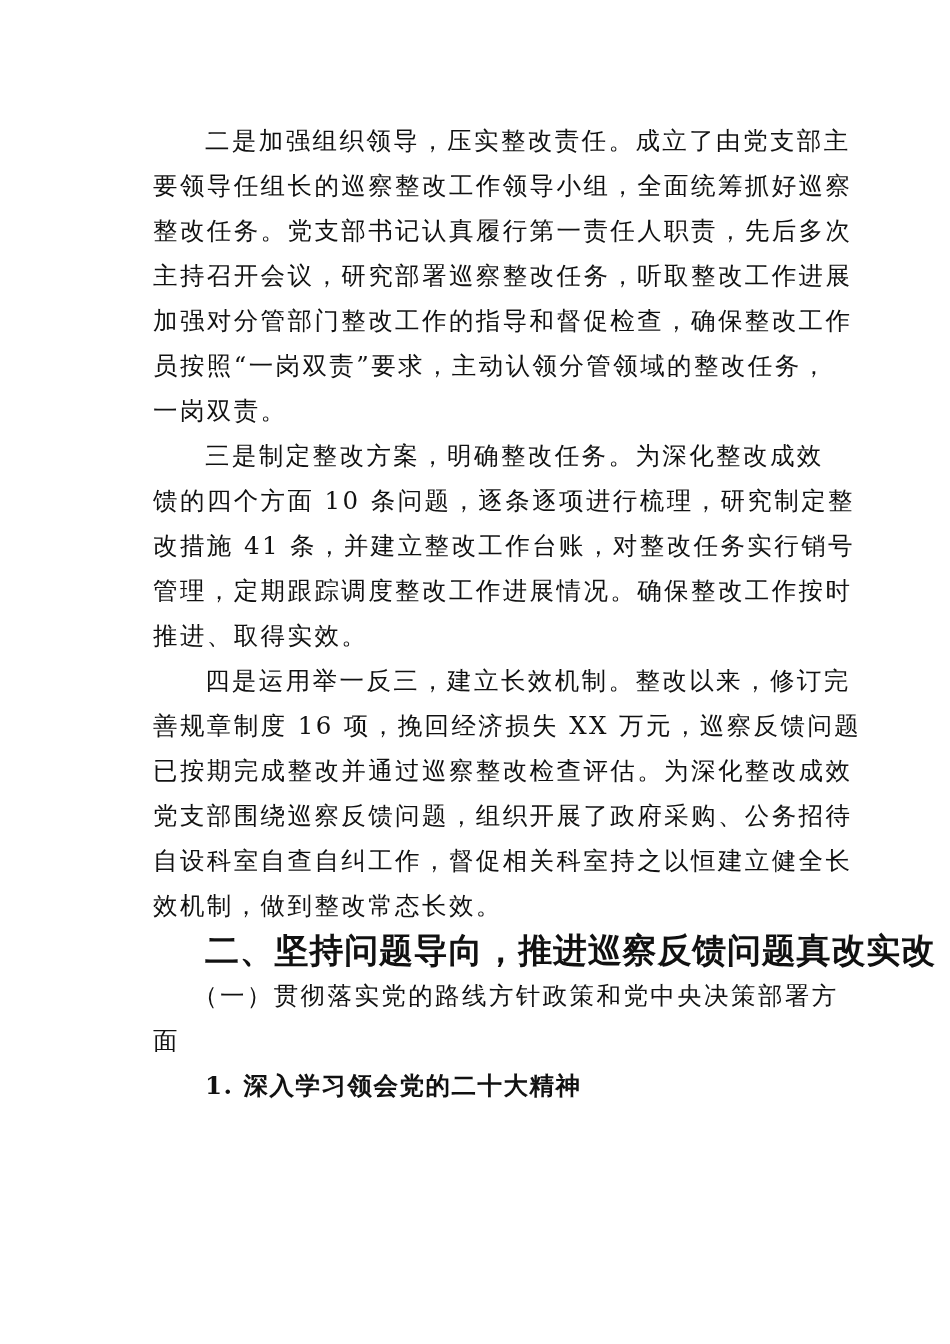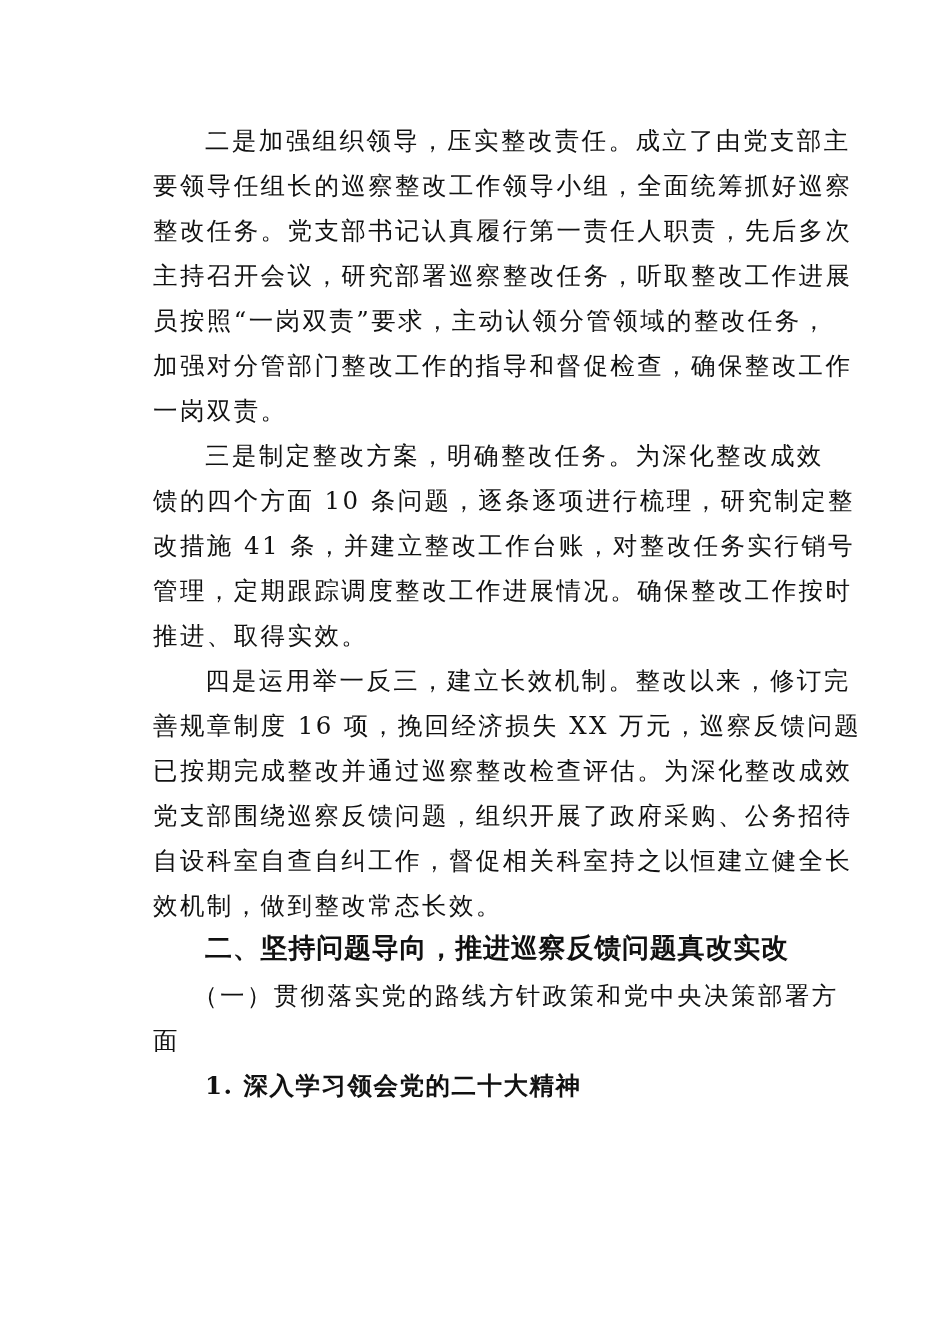"员按照“一岗双责”要求，主动认领分管领域的整改任务，" div.line { order: before "加强对分管部门整改工作的指导和督促检查，确保整改工作" -> after "加强对分管部门整改工作的指导和督促检查，确保整改工作" }
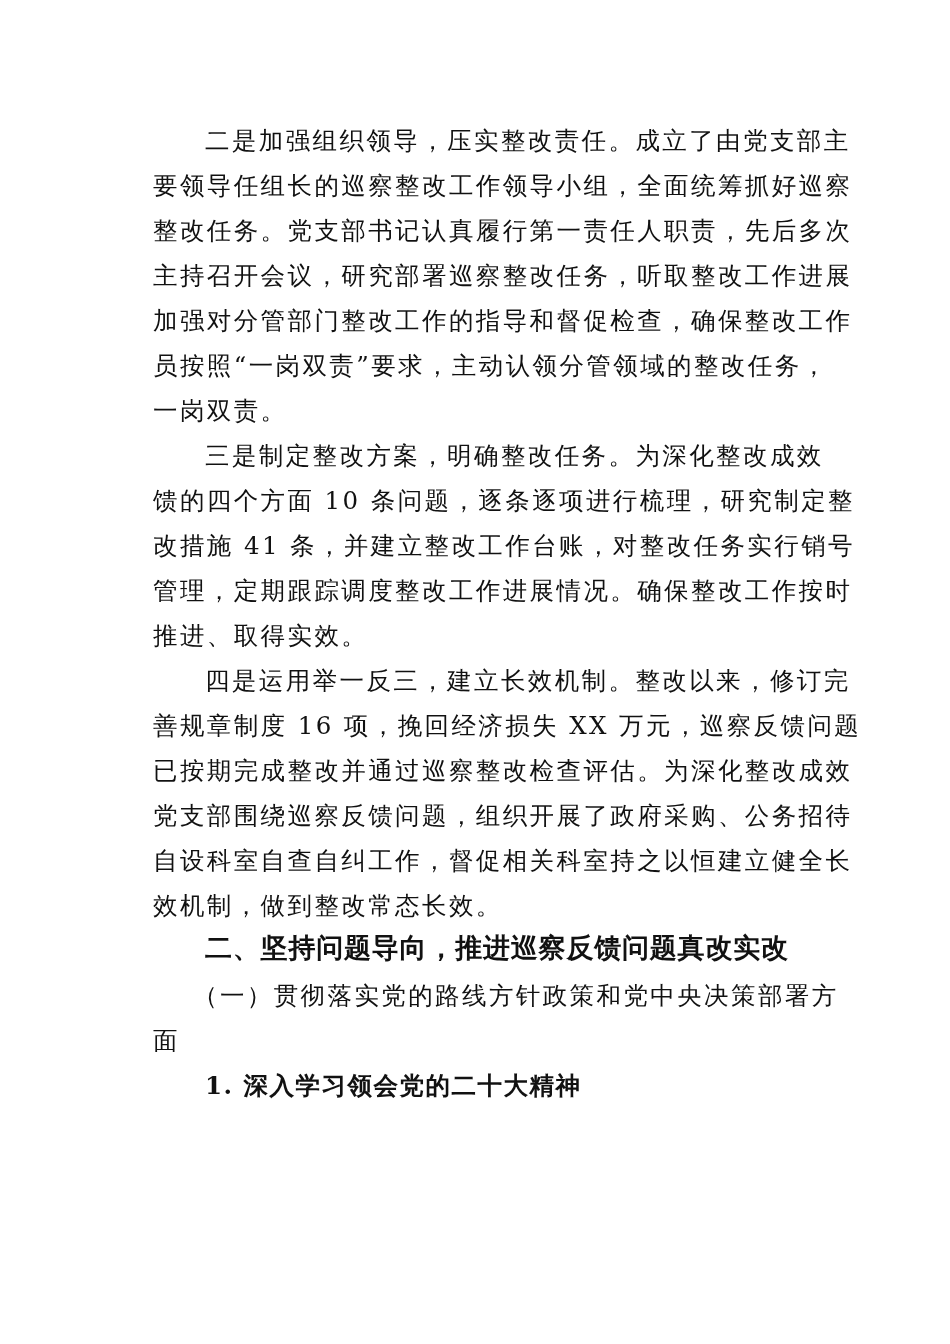"二、坚持问题导向，推进巡察反馈问题真改实改" .heading { font-family: Liberation Mono, monospace -> Liberation Sans, sans-serif; font-size: 27px -> 34px }
